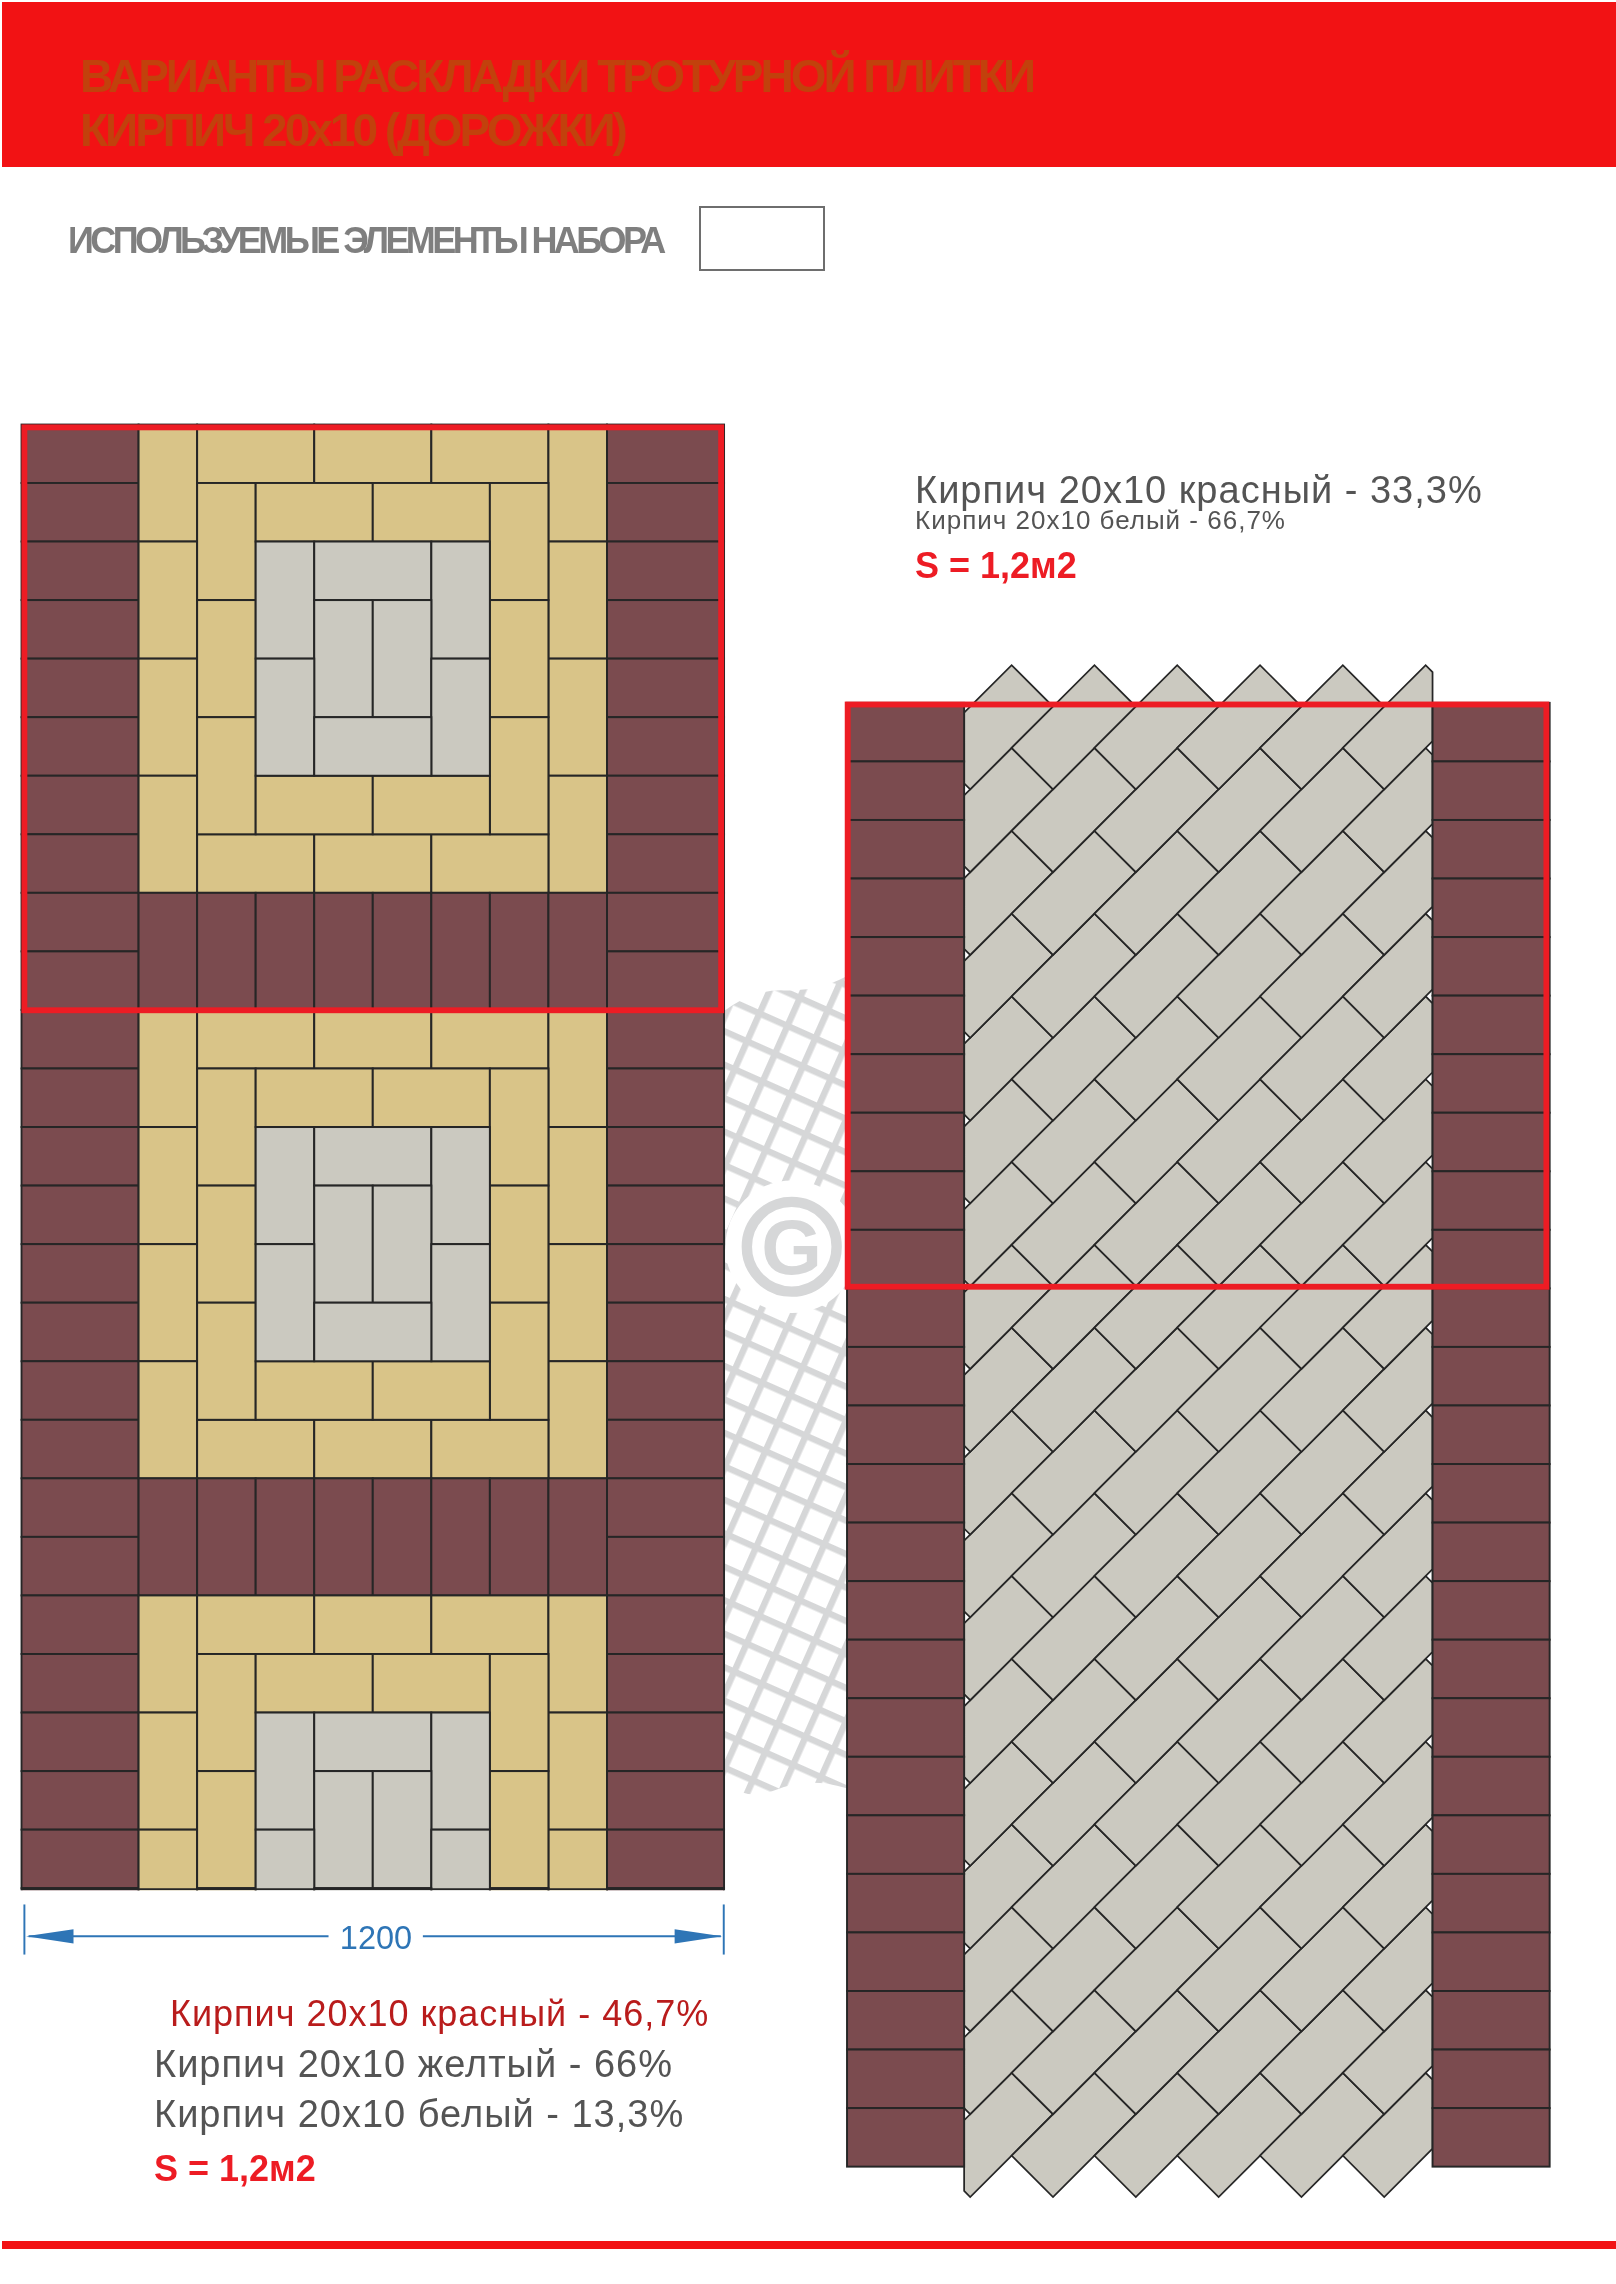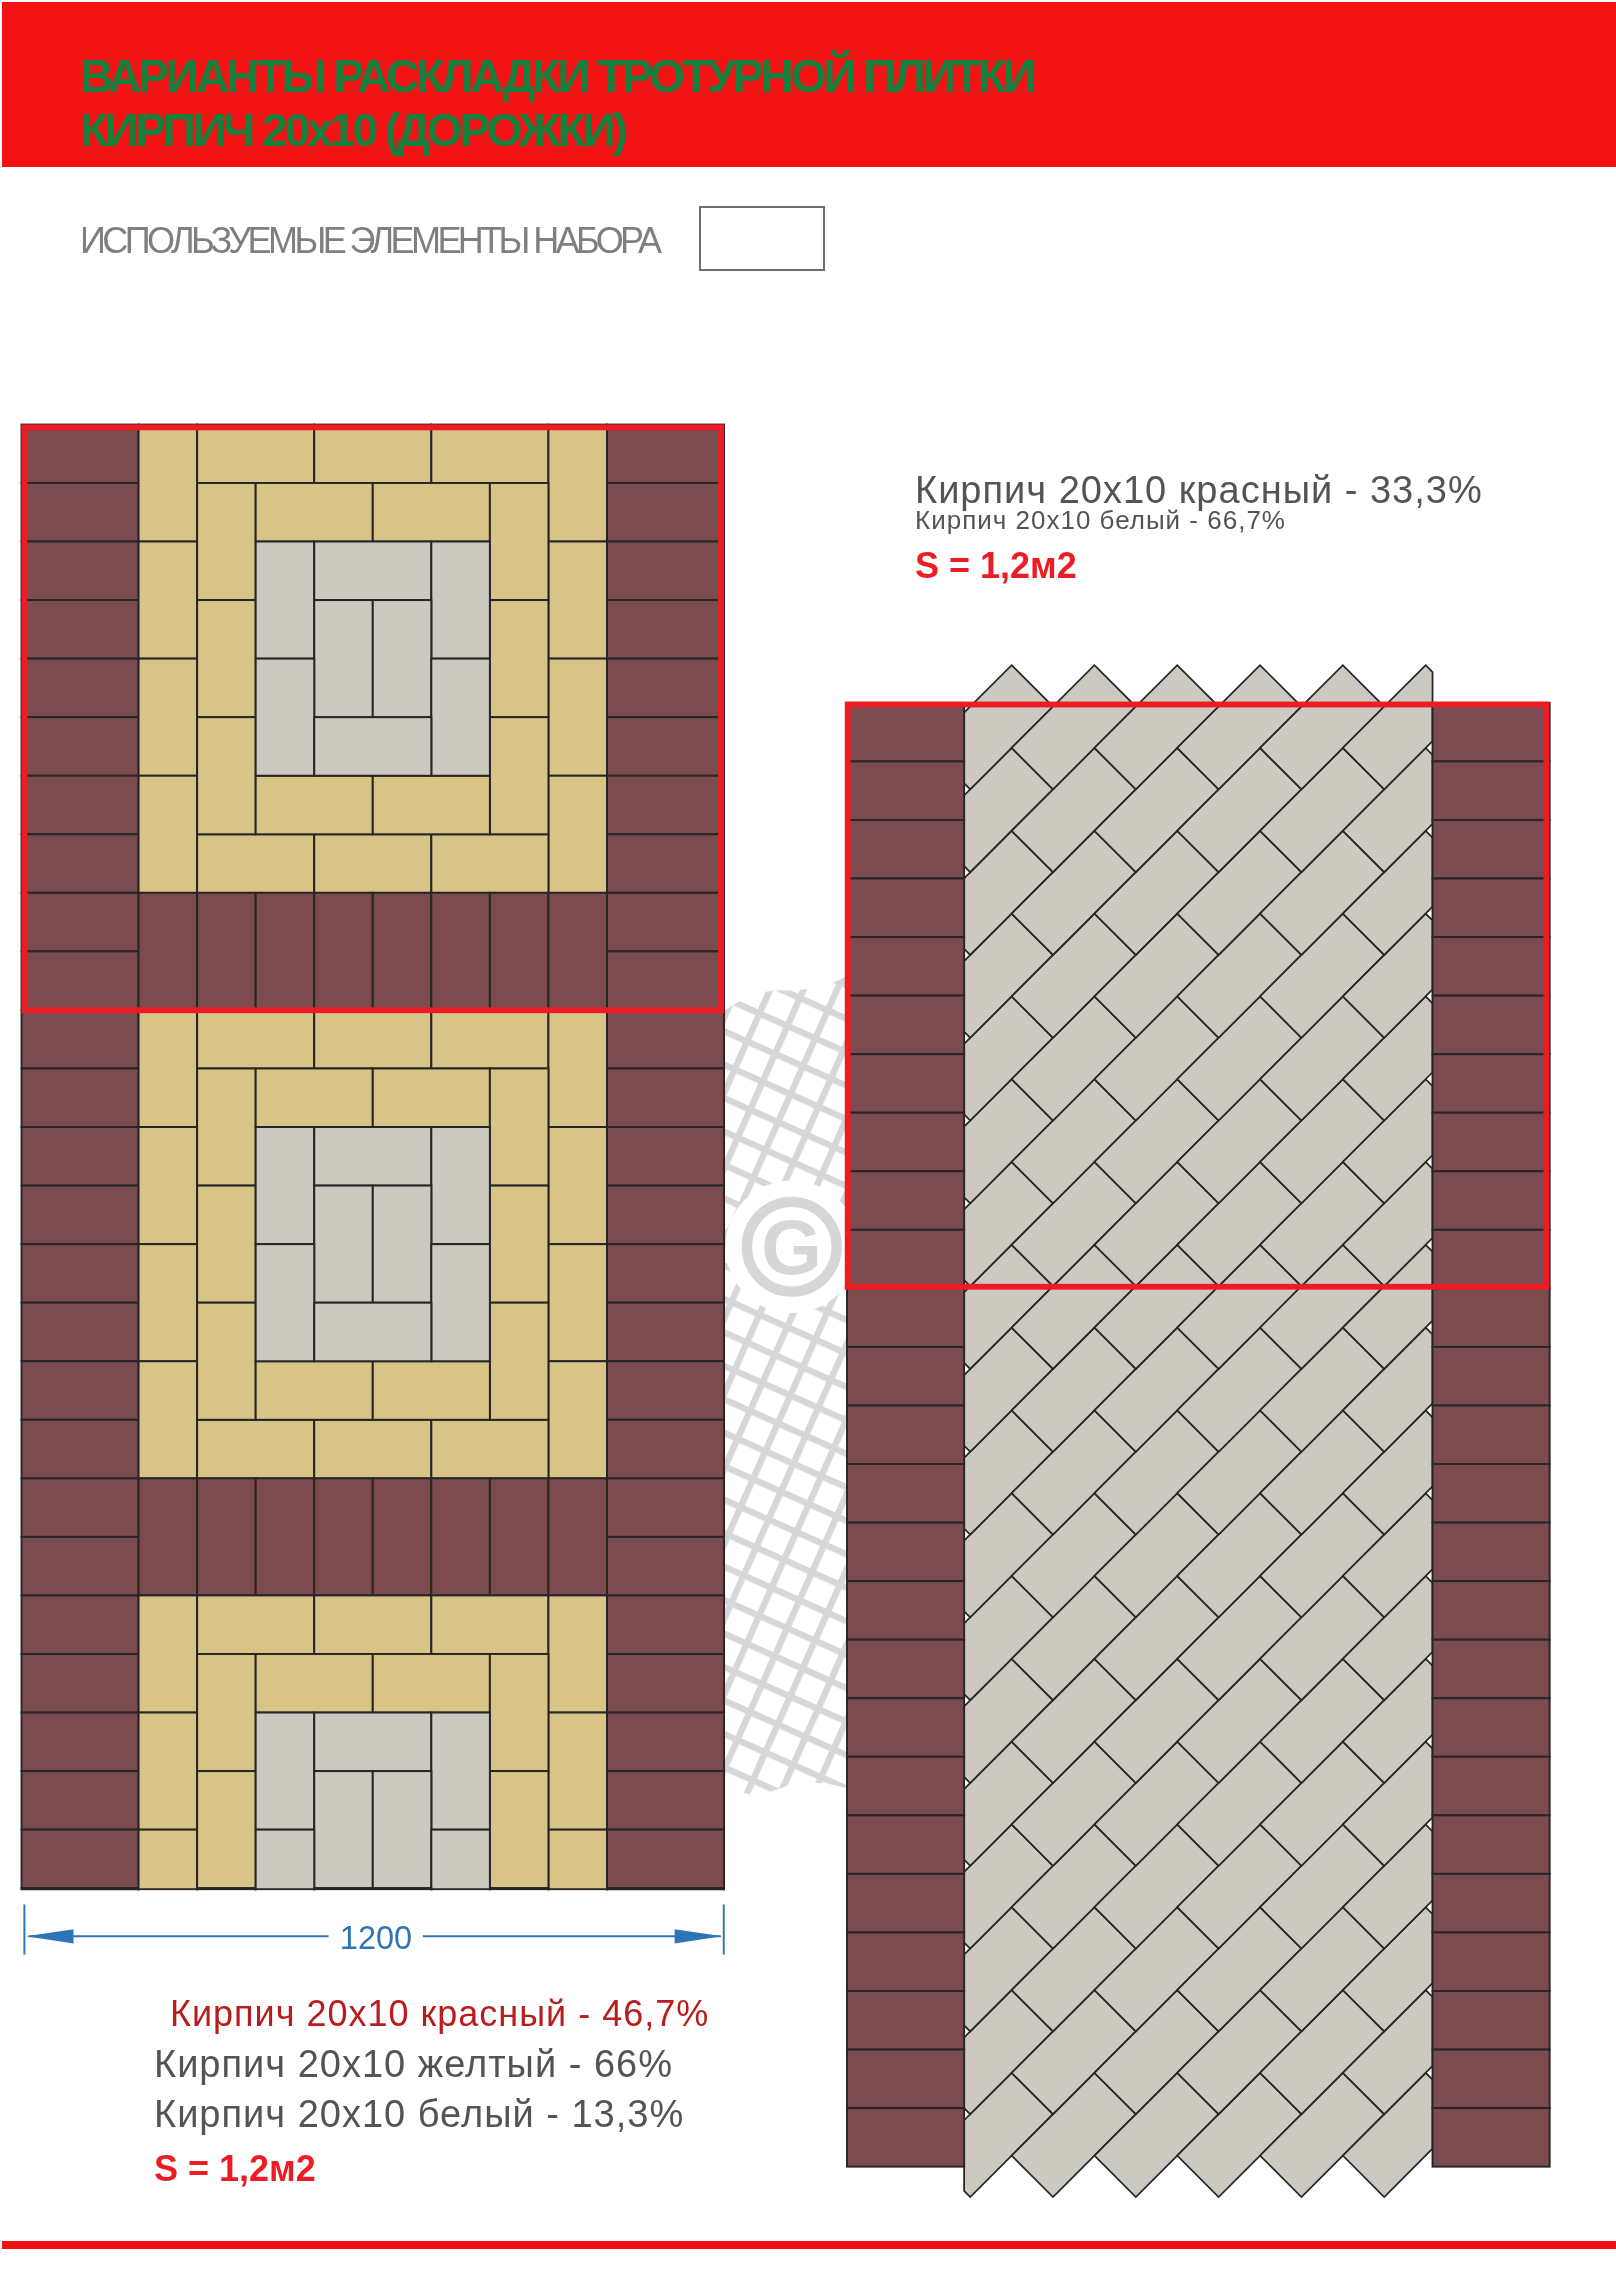"ВАРИАНТЫ РАСКЛАДКИ ТРОТУРНОЙ ПЛИТКИ" div.abs { color: #15803d -> #c2410c }
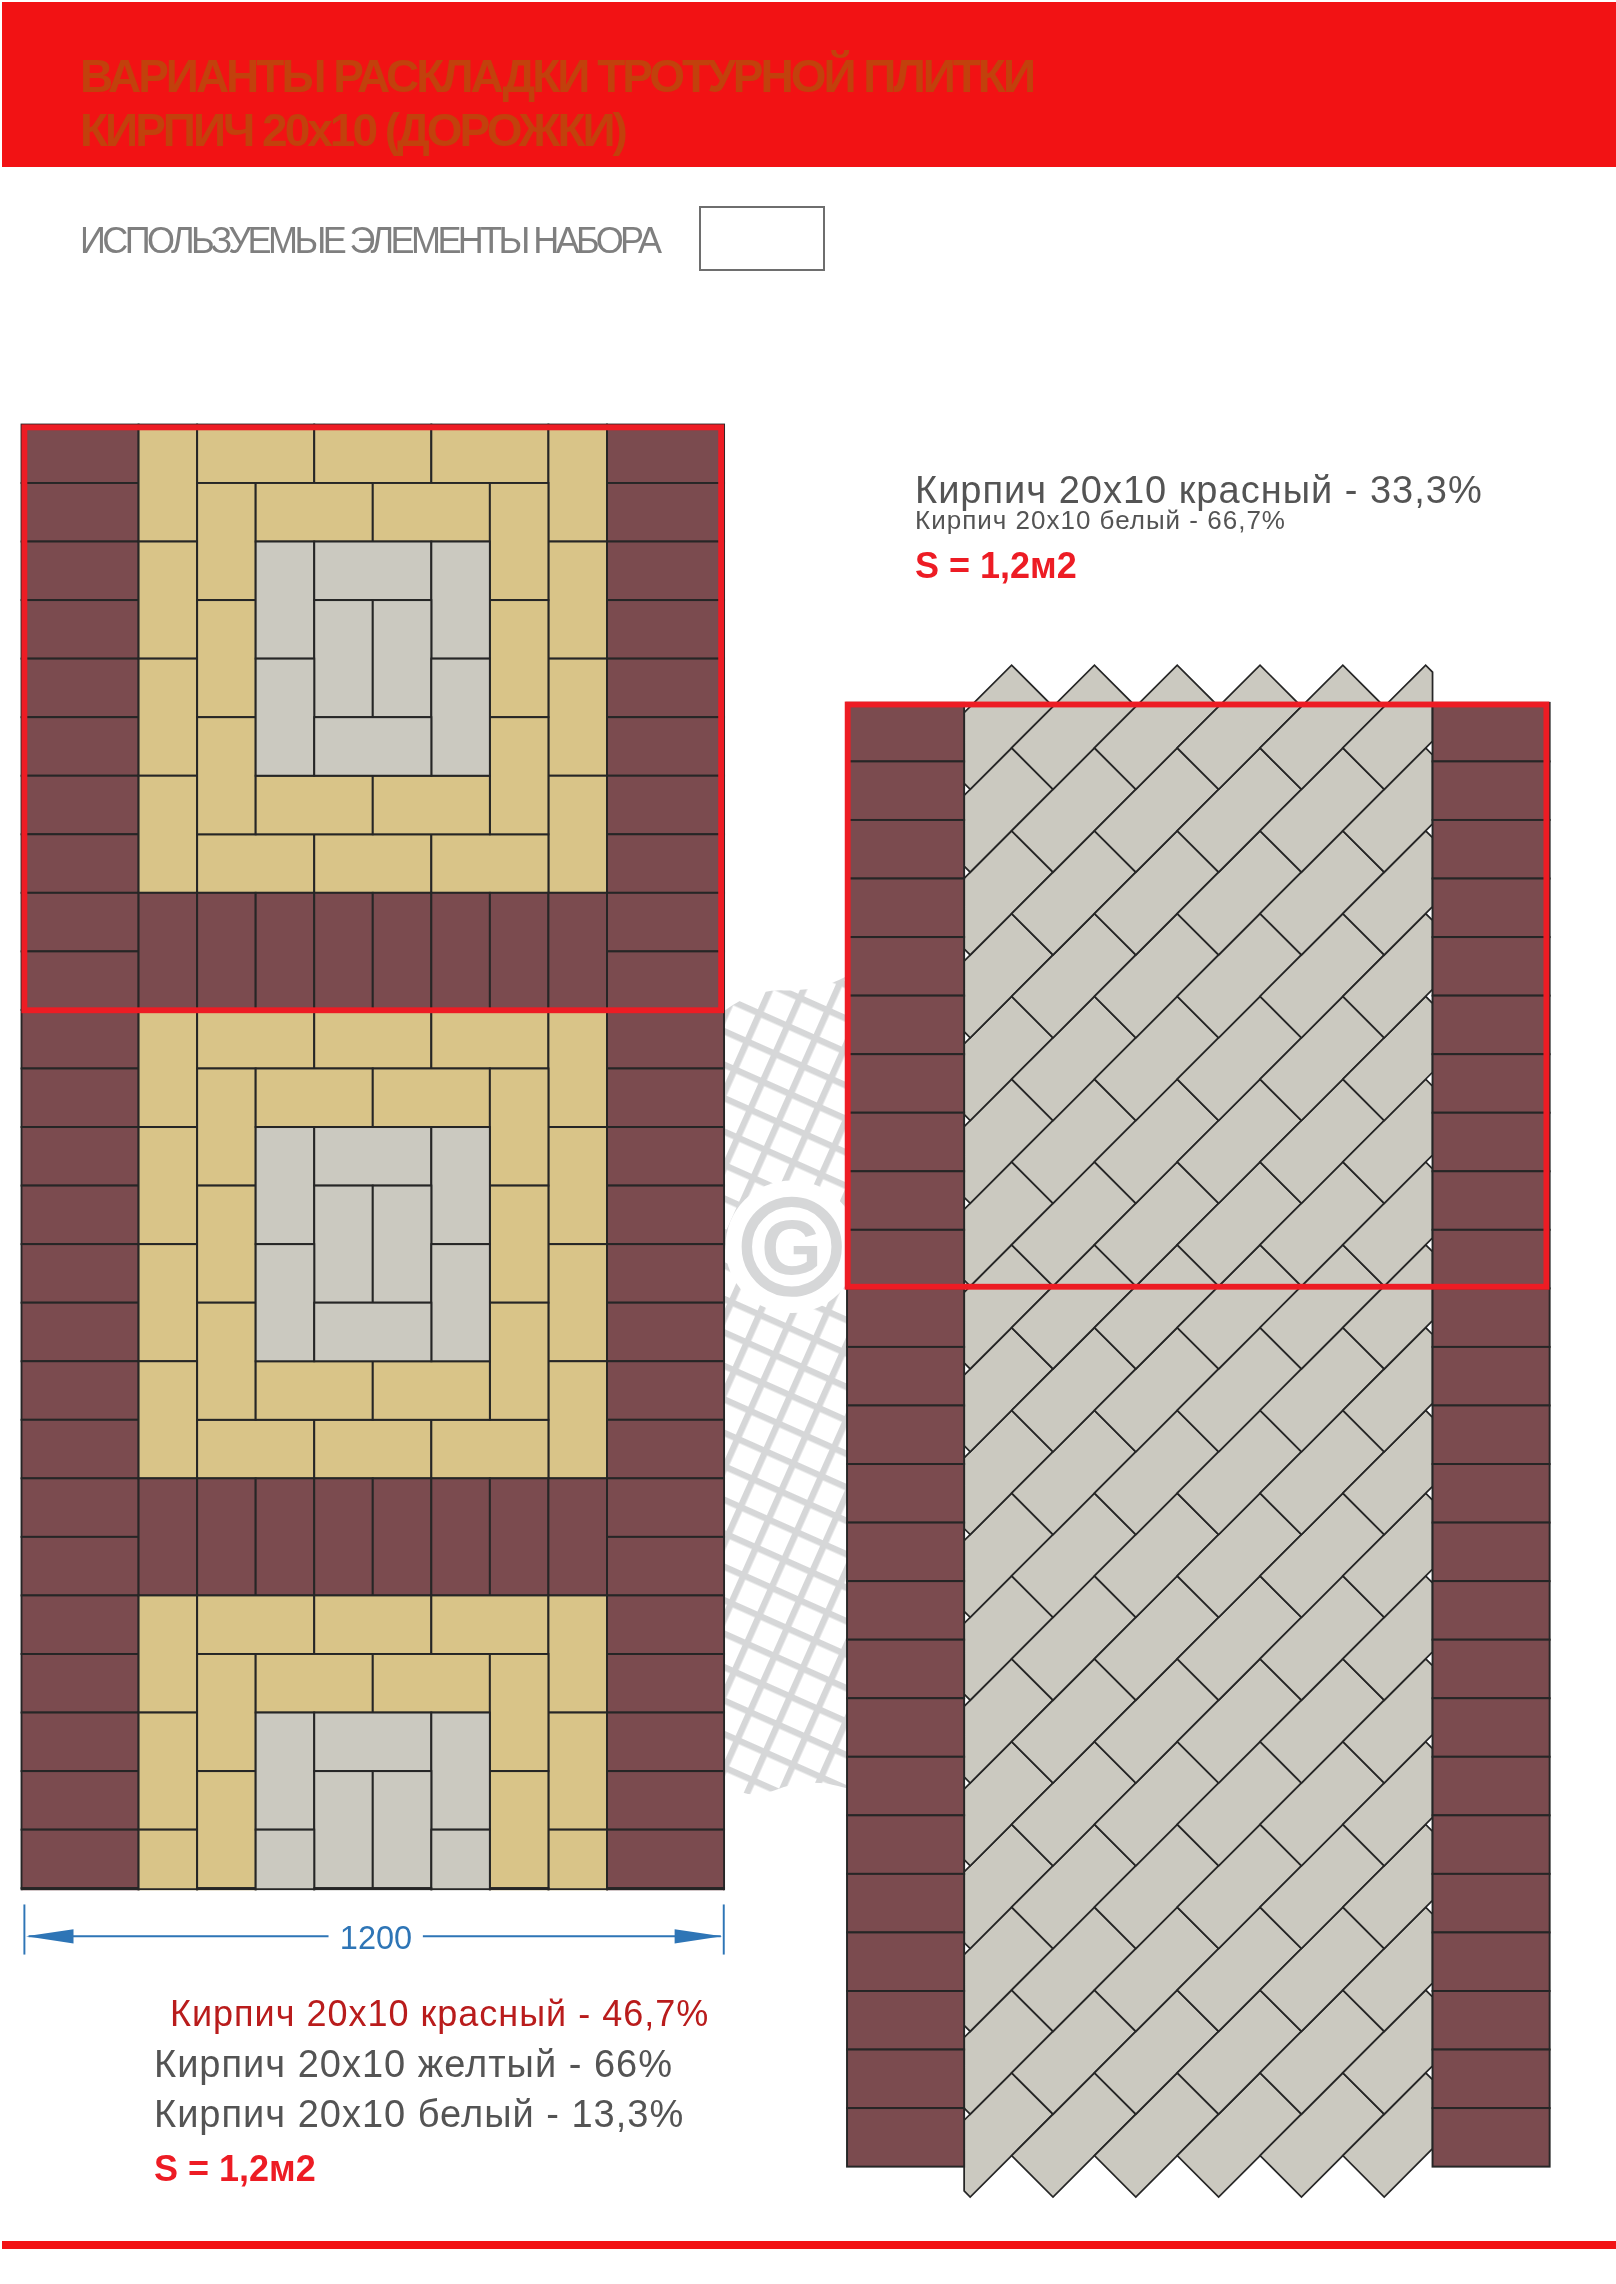"ИСПОЛЬЗУЕМЫЕ ЭЛЕМЕНТЫ НАБОРА" div.abs { font-weight: normal -> bold; left: 80px -> 68px }
